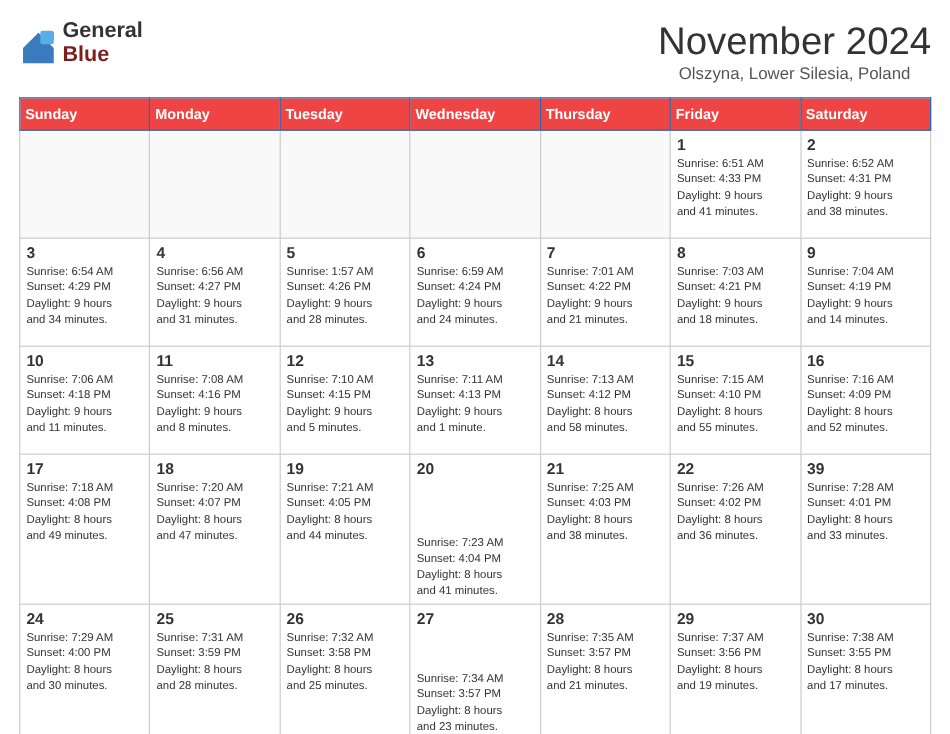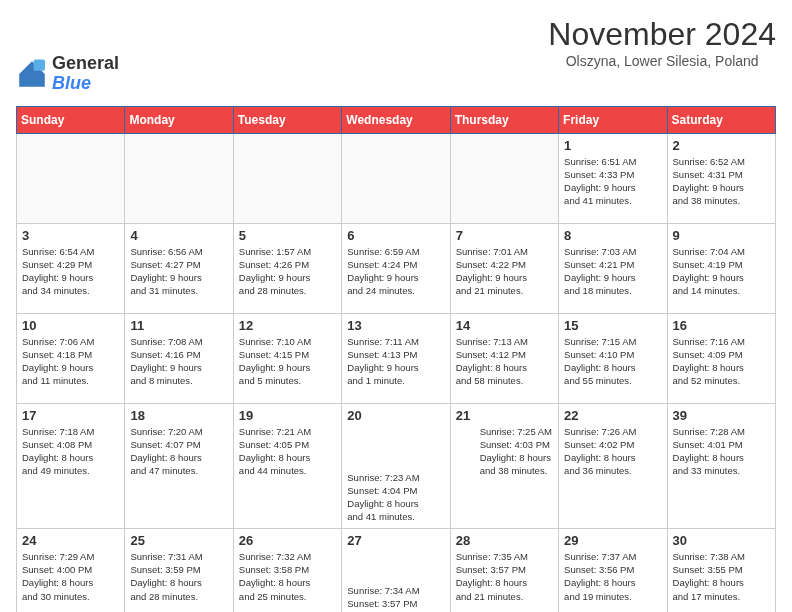"General" .logo { align-items: center -> flex-end; margin-top: 38px -> none }
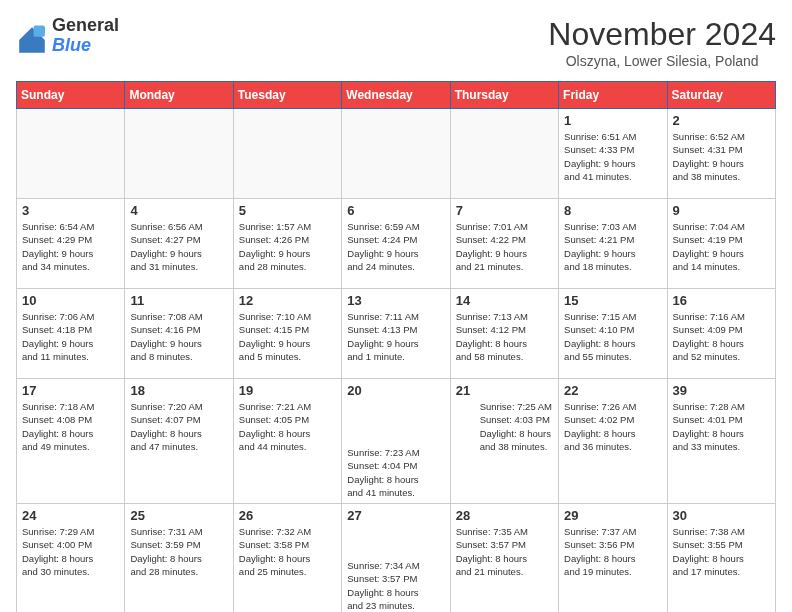"Blue" .logo-blue { color: #3b82f6 -> #7f1d1d; font-style: italic -> none }
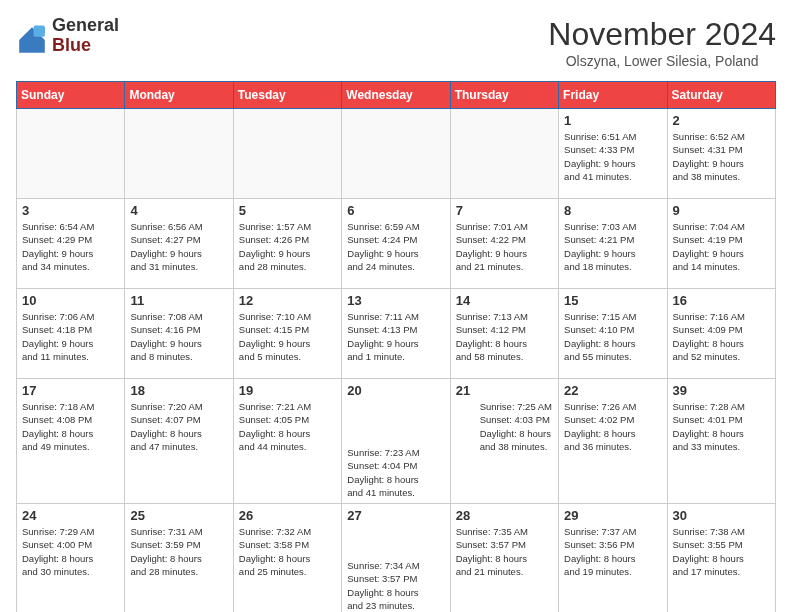"Sunrise: 7:25 AM" div.day-info { margin-left: 24px -> none }
